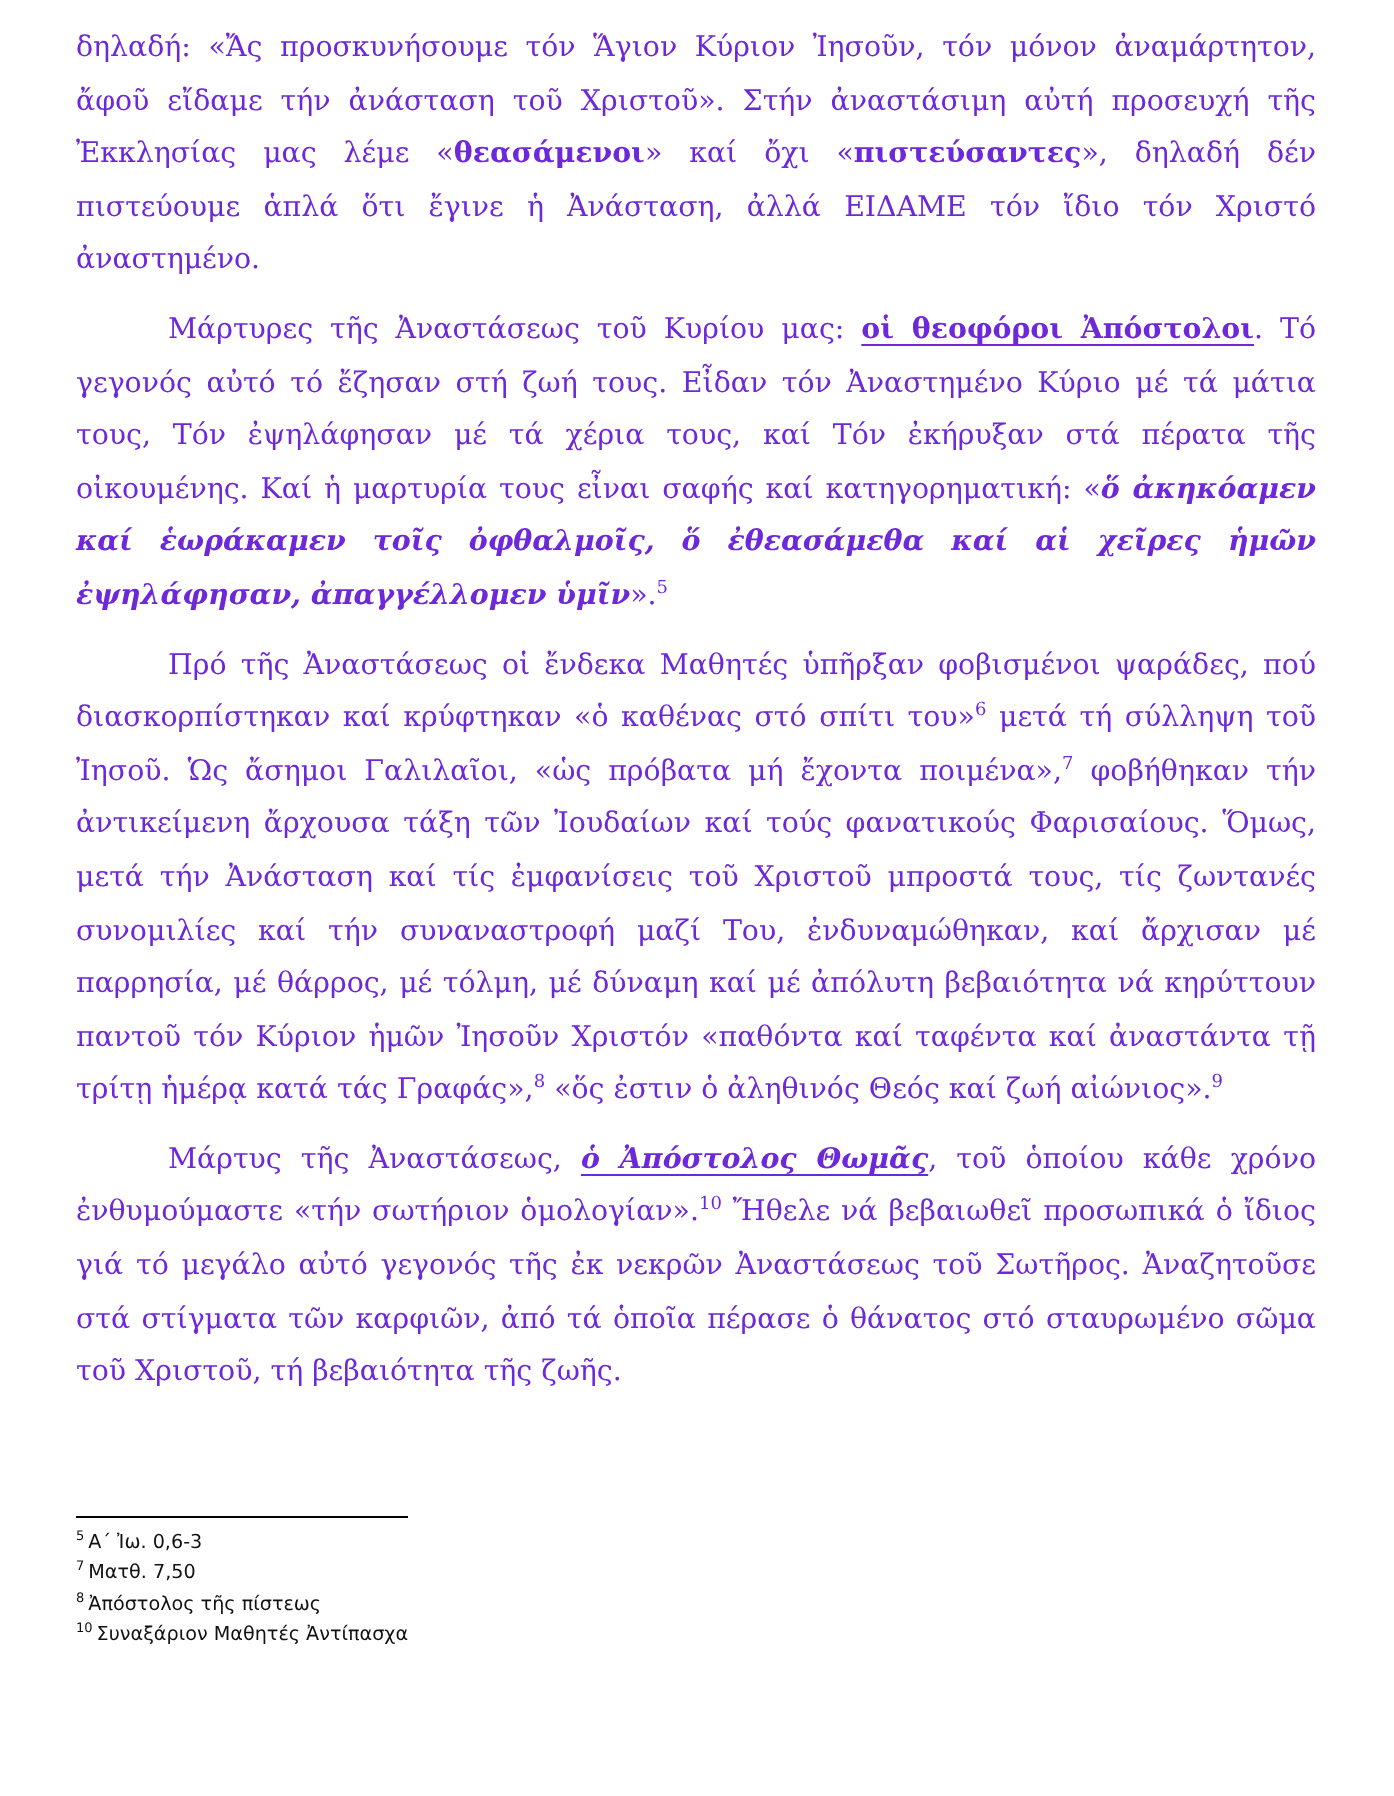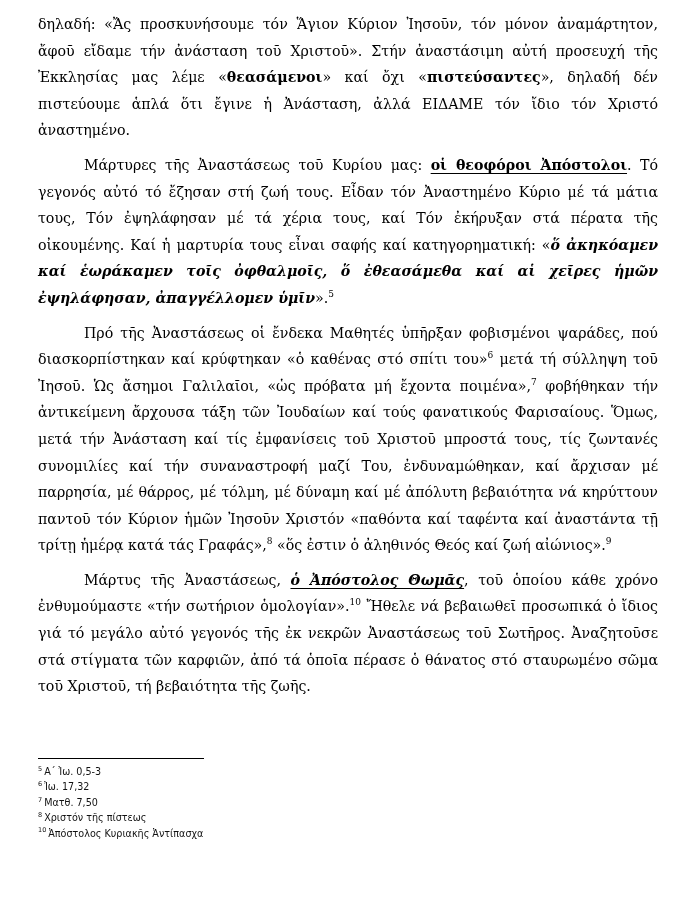"δηλαδή: «Ἄς προσκυνήσουμε τόν Ἅγιον" .page { color: #000000 -> #6d28d9 }
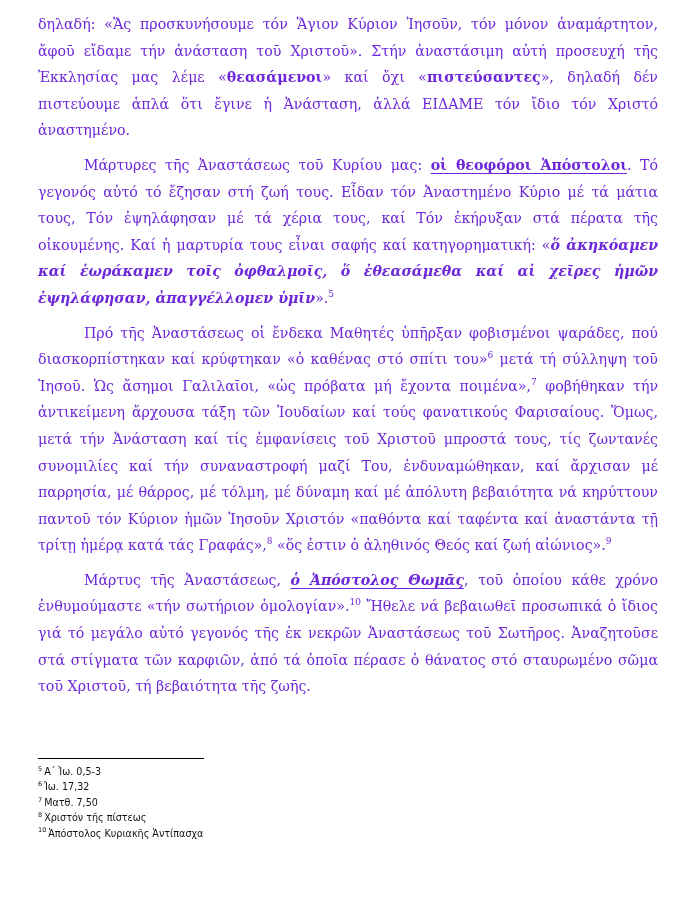"Α΄ Ἰω. 0,5-3" span { text: 0,5-3 -> 0,6-3 }
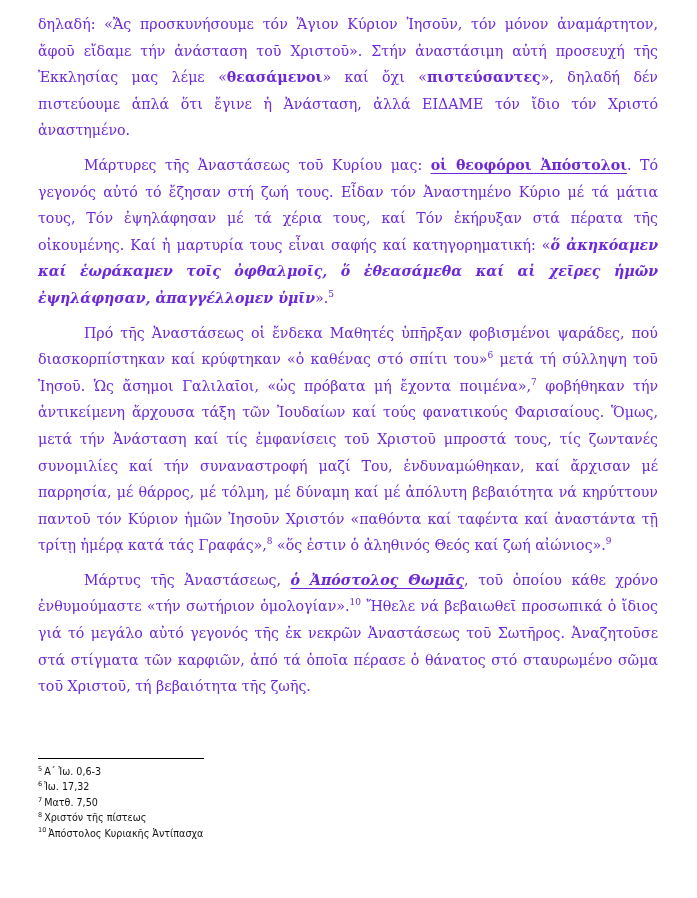"6 Ἰω. 17,32" div.footnote { html: <div><sup>6</sup><span>Ἰω. 17,32</span></div> -> none }
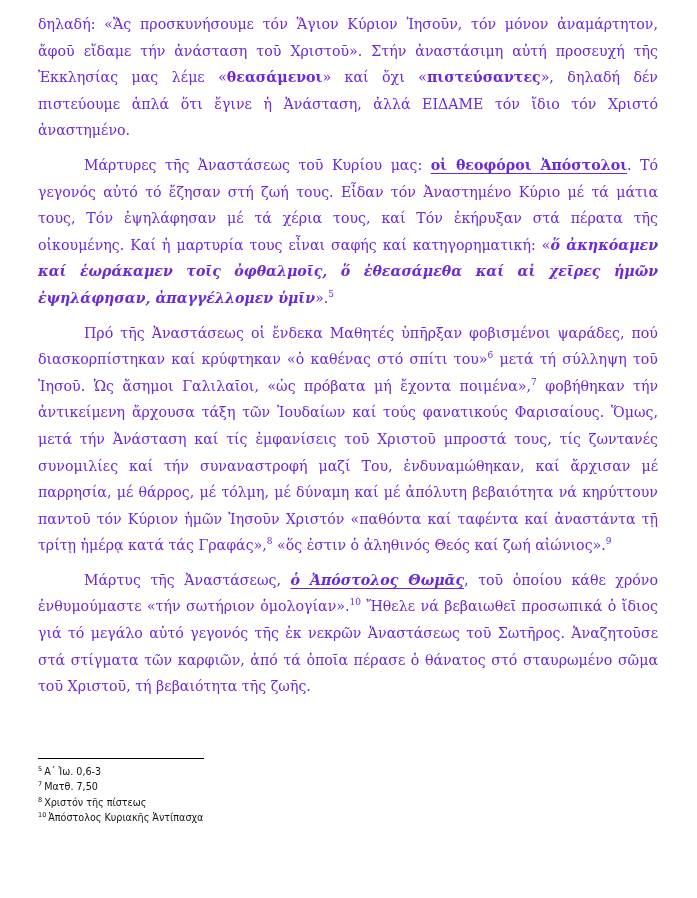"Χριστόν τῆς πίστεως" span { text: Χριστόν -> Ἀπόστολος }
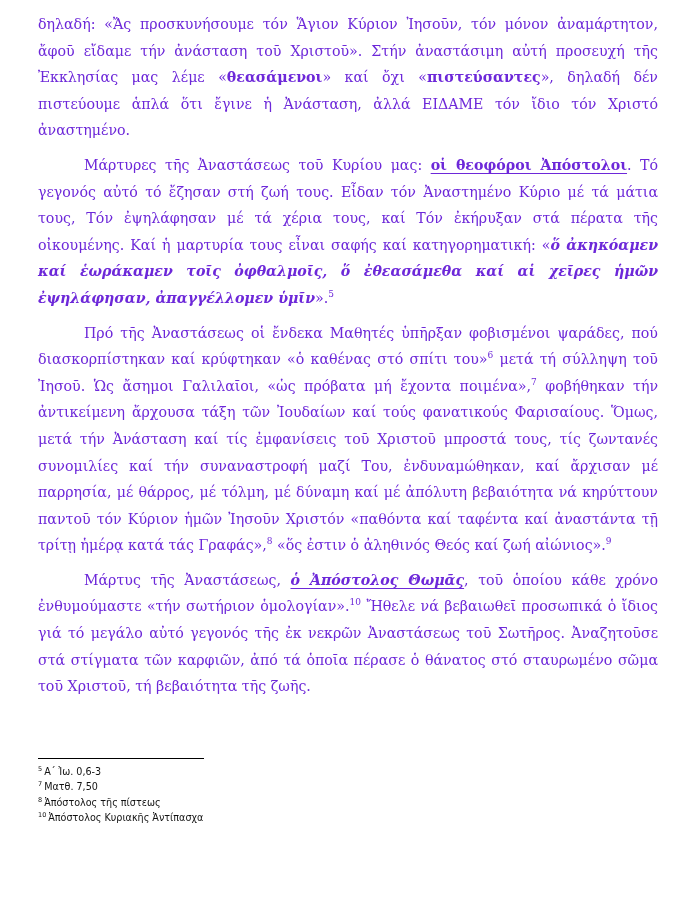"Ἀπόστολος Κυριακῆς Ἀντίπασχα" span { text: Ἀπόστολος Κυριακῆς -> Συναξάριον Μαθητές }
